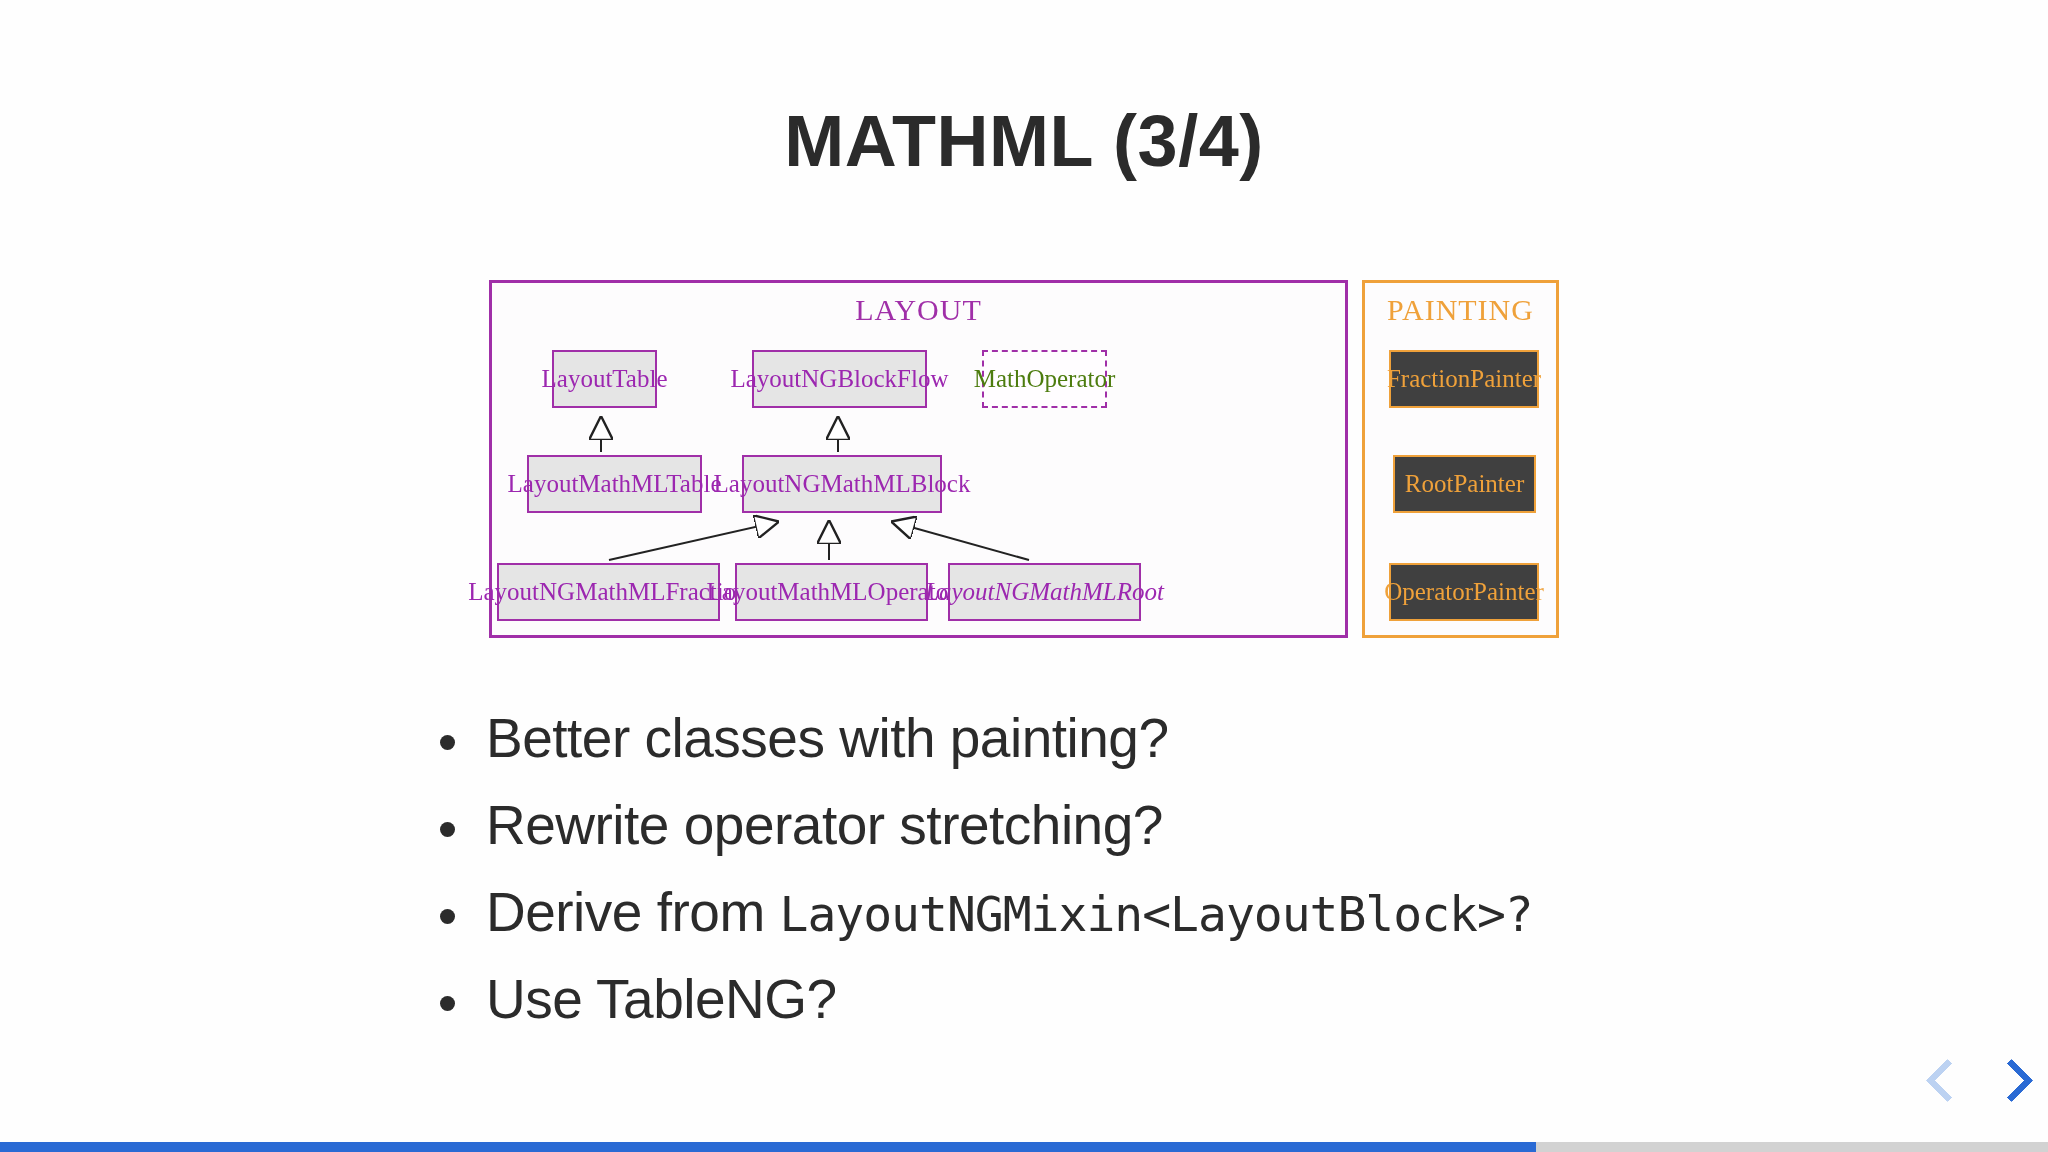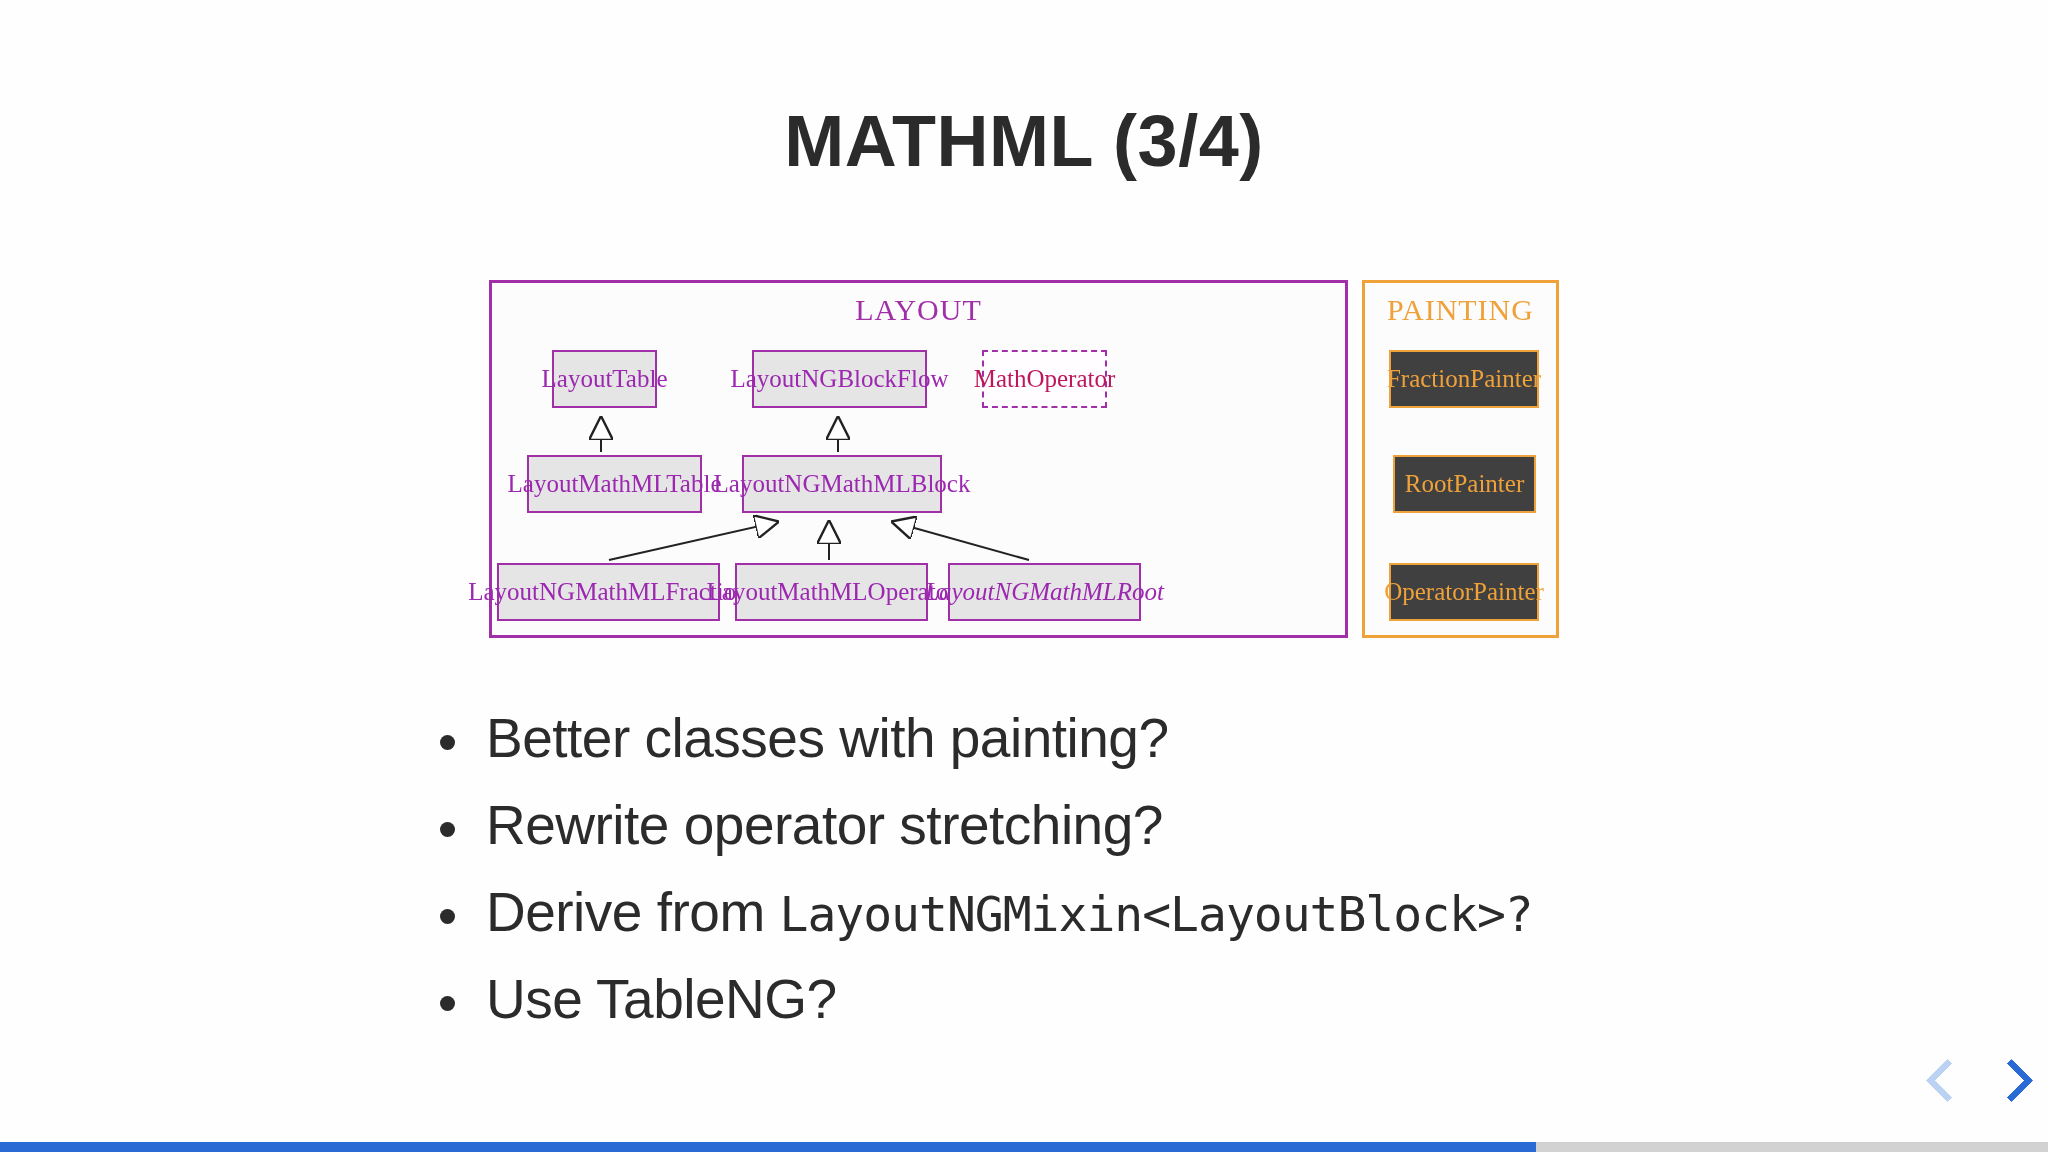"MathOperator" .node-purple-dashed { color: #be185d -> #4d7c0f }
